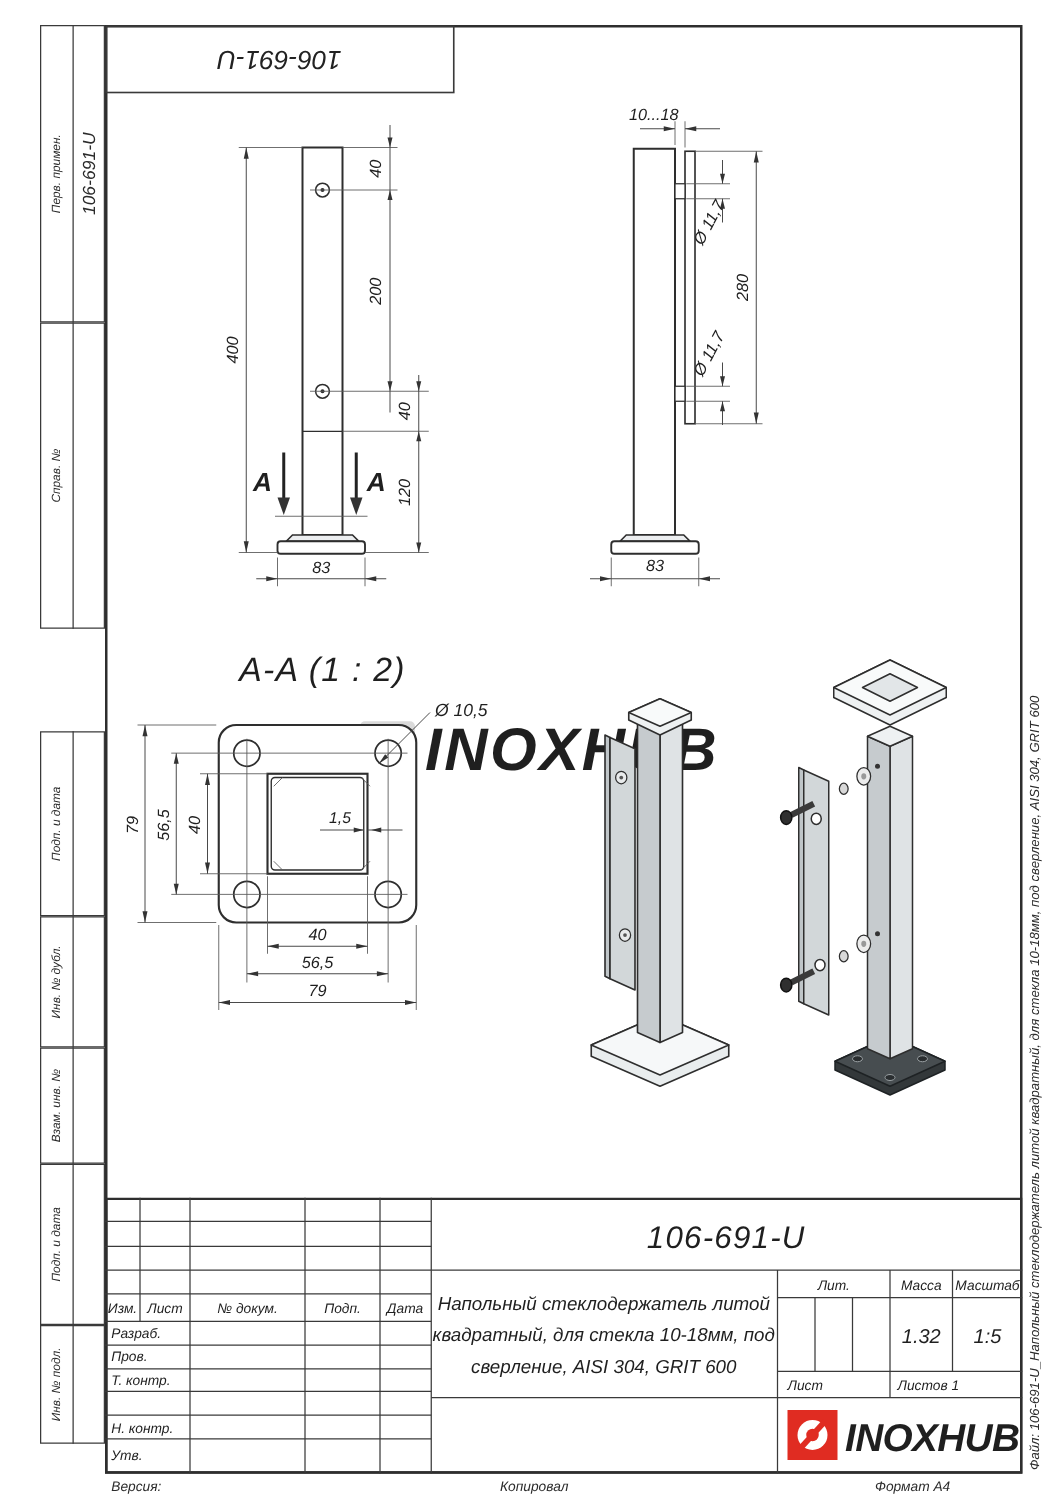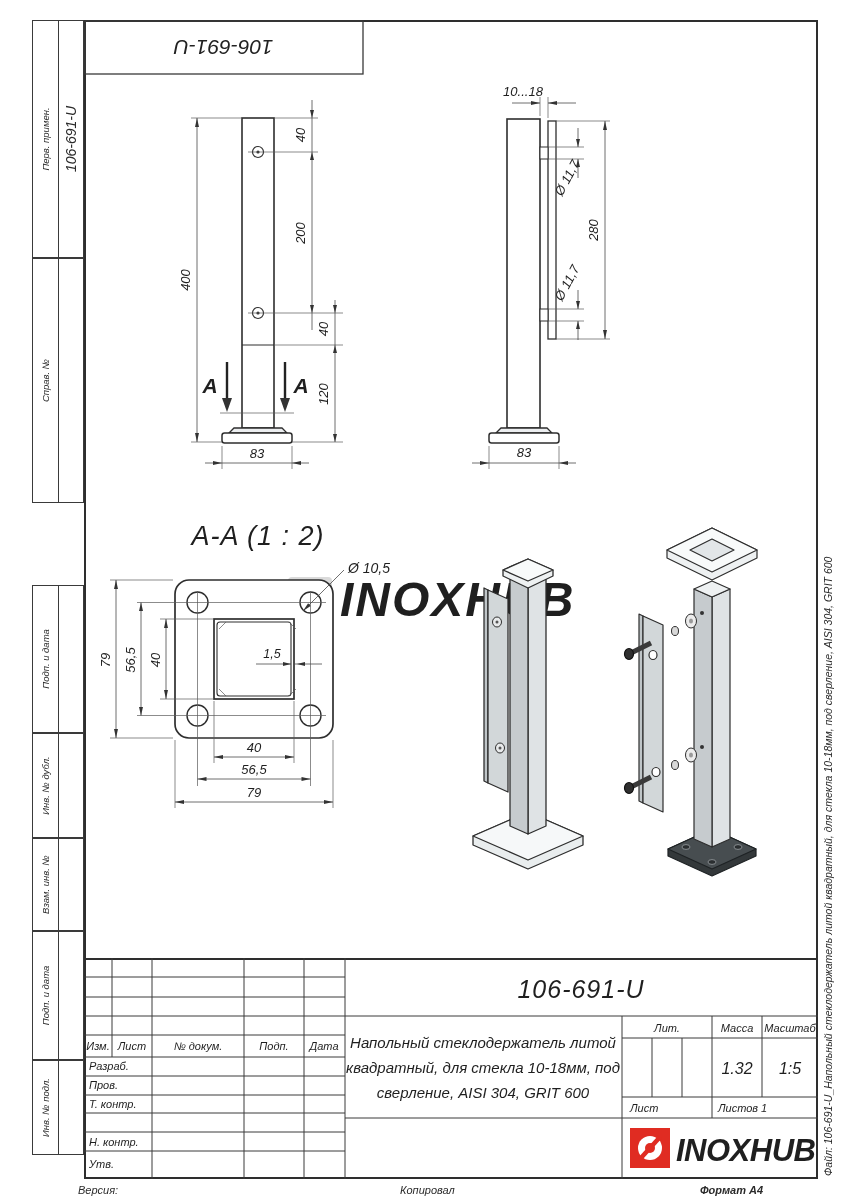"Версия:" div.footer-text { left: 78px -> 89px }
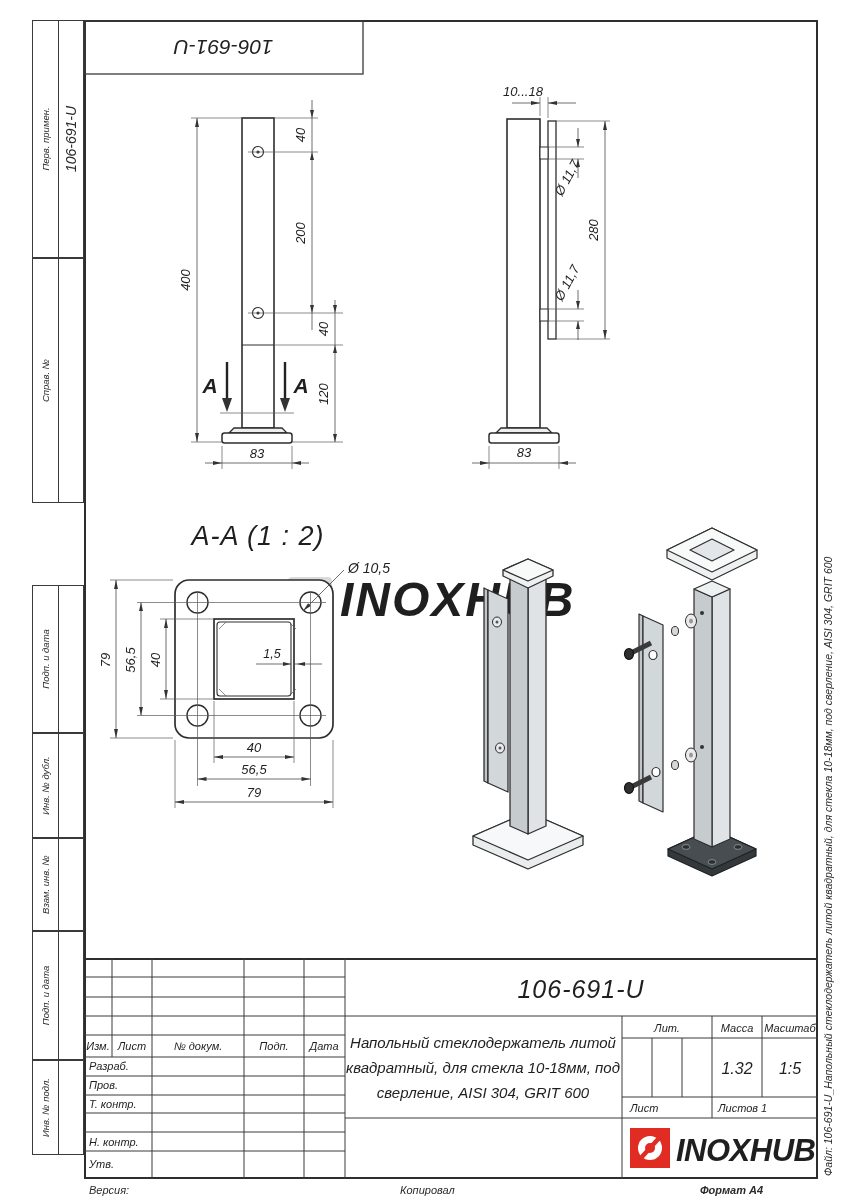"Формат А4" div.footer-text { font-weight: bold -> none }
